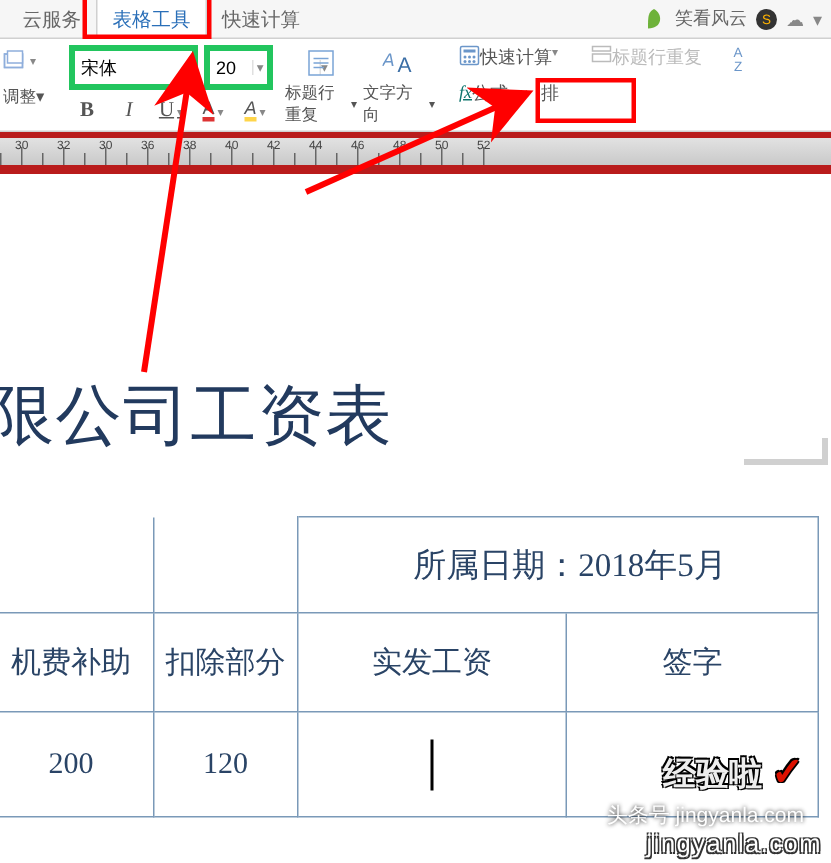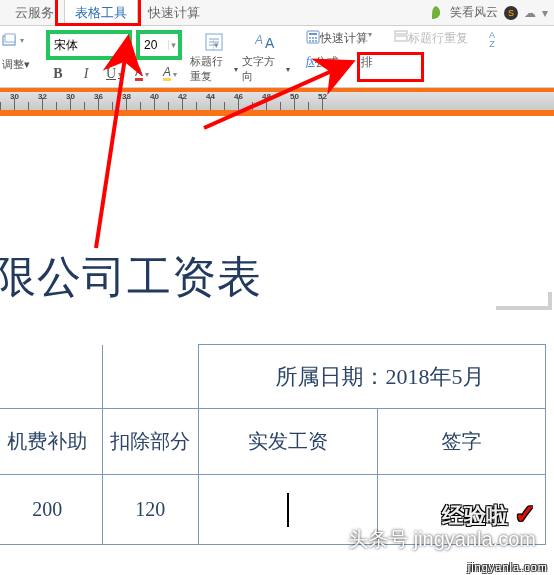"fx" span.ic { color: #3b82f6 -> #0f766e }
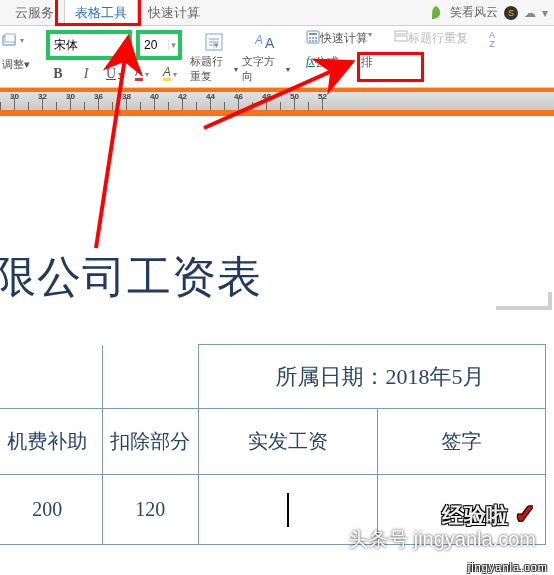"30" .ruler-area { background: #f97316 -> #b91c1c; font-weight: bold -> none }
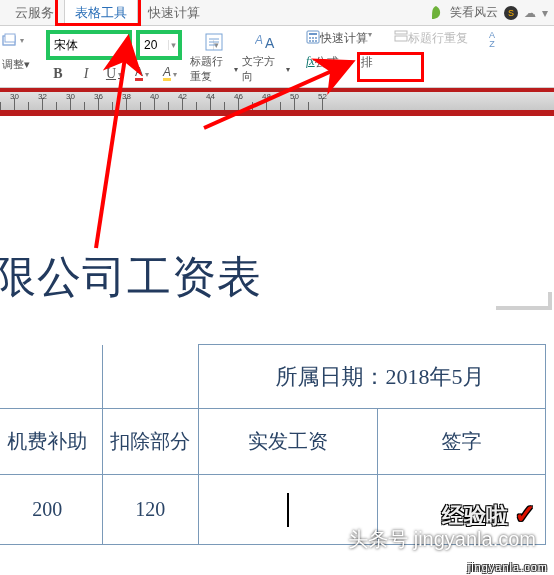"头条号 jingyanla.com" .watermark2 { font-size: 20px -> 14px }
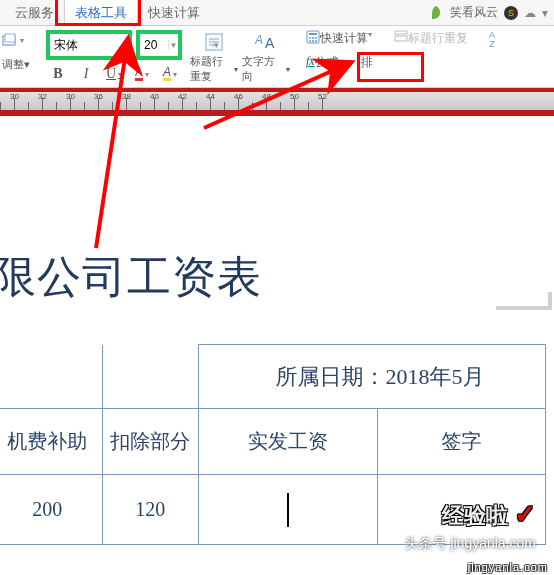"jingyanla.com" .watermark3 { font-size: 11px -> 17px }
